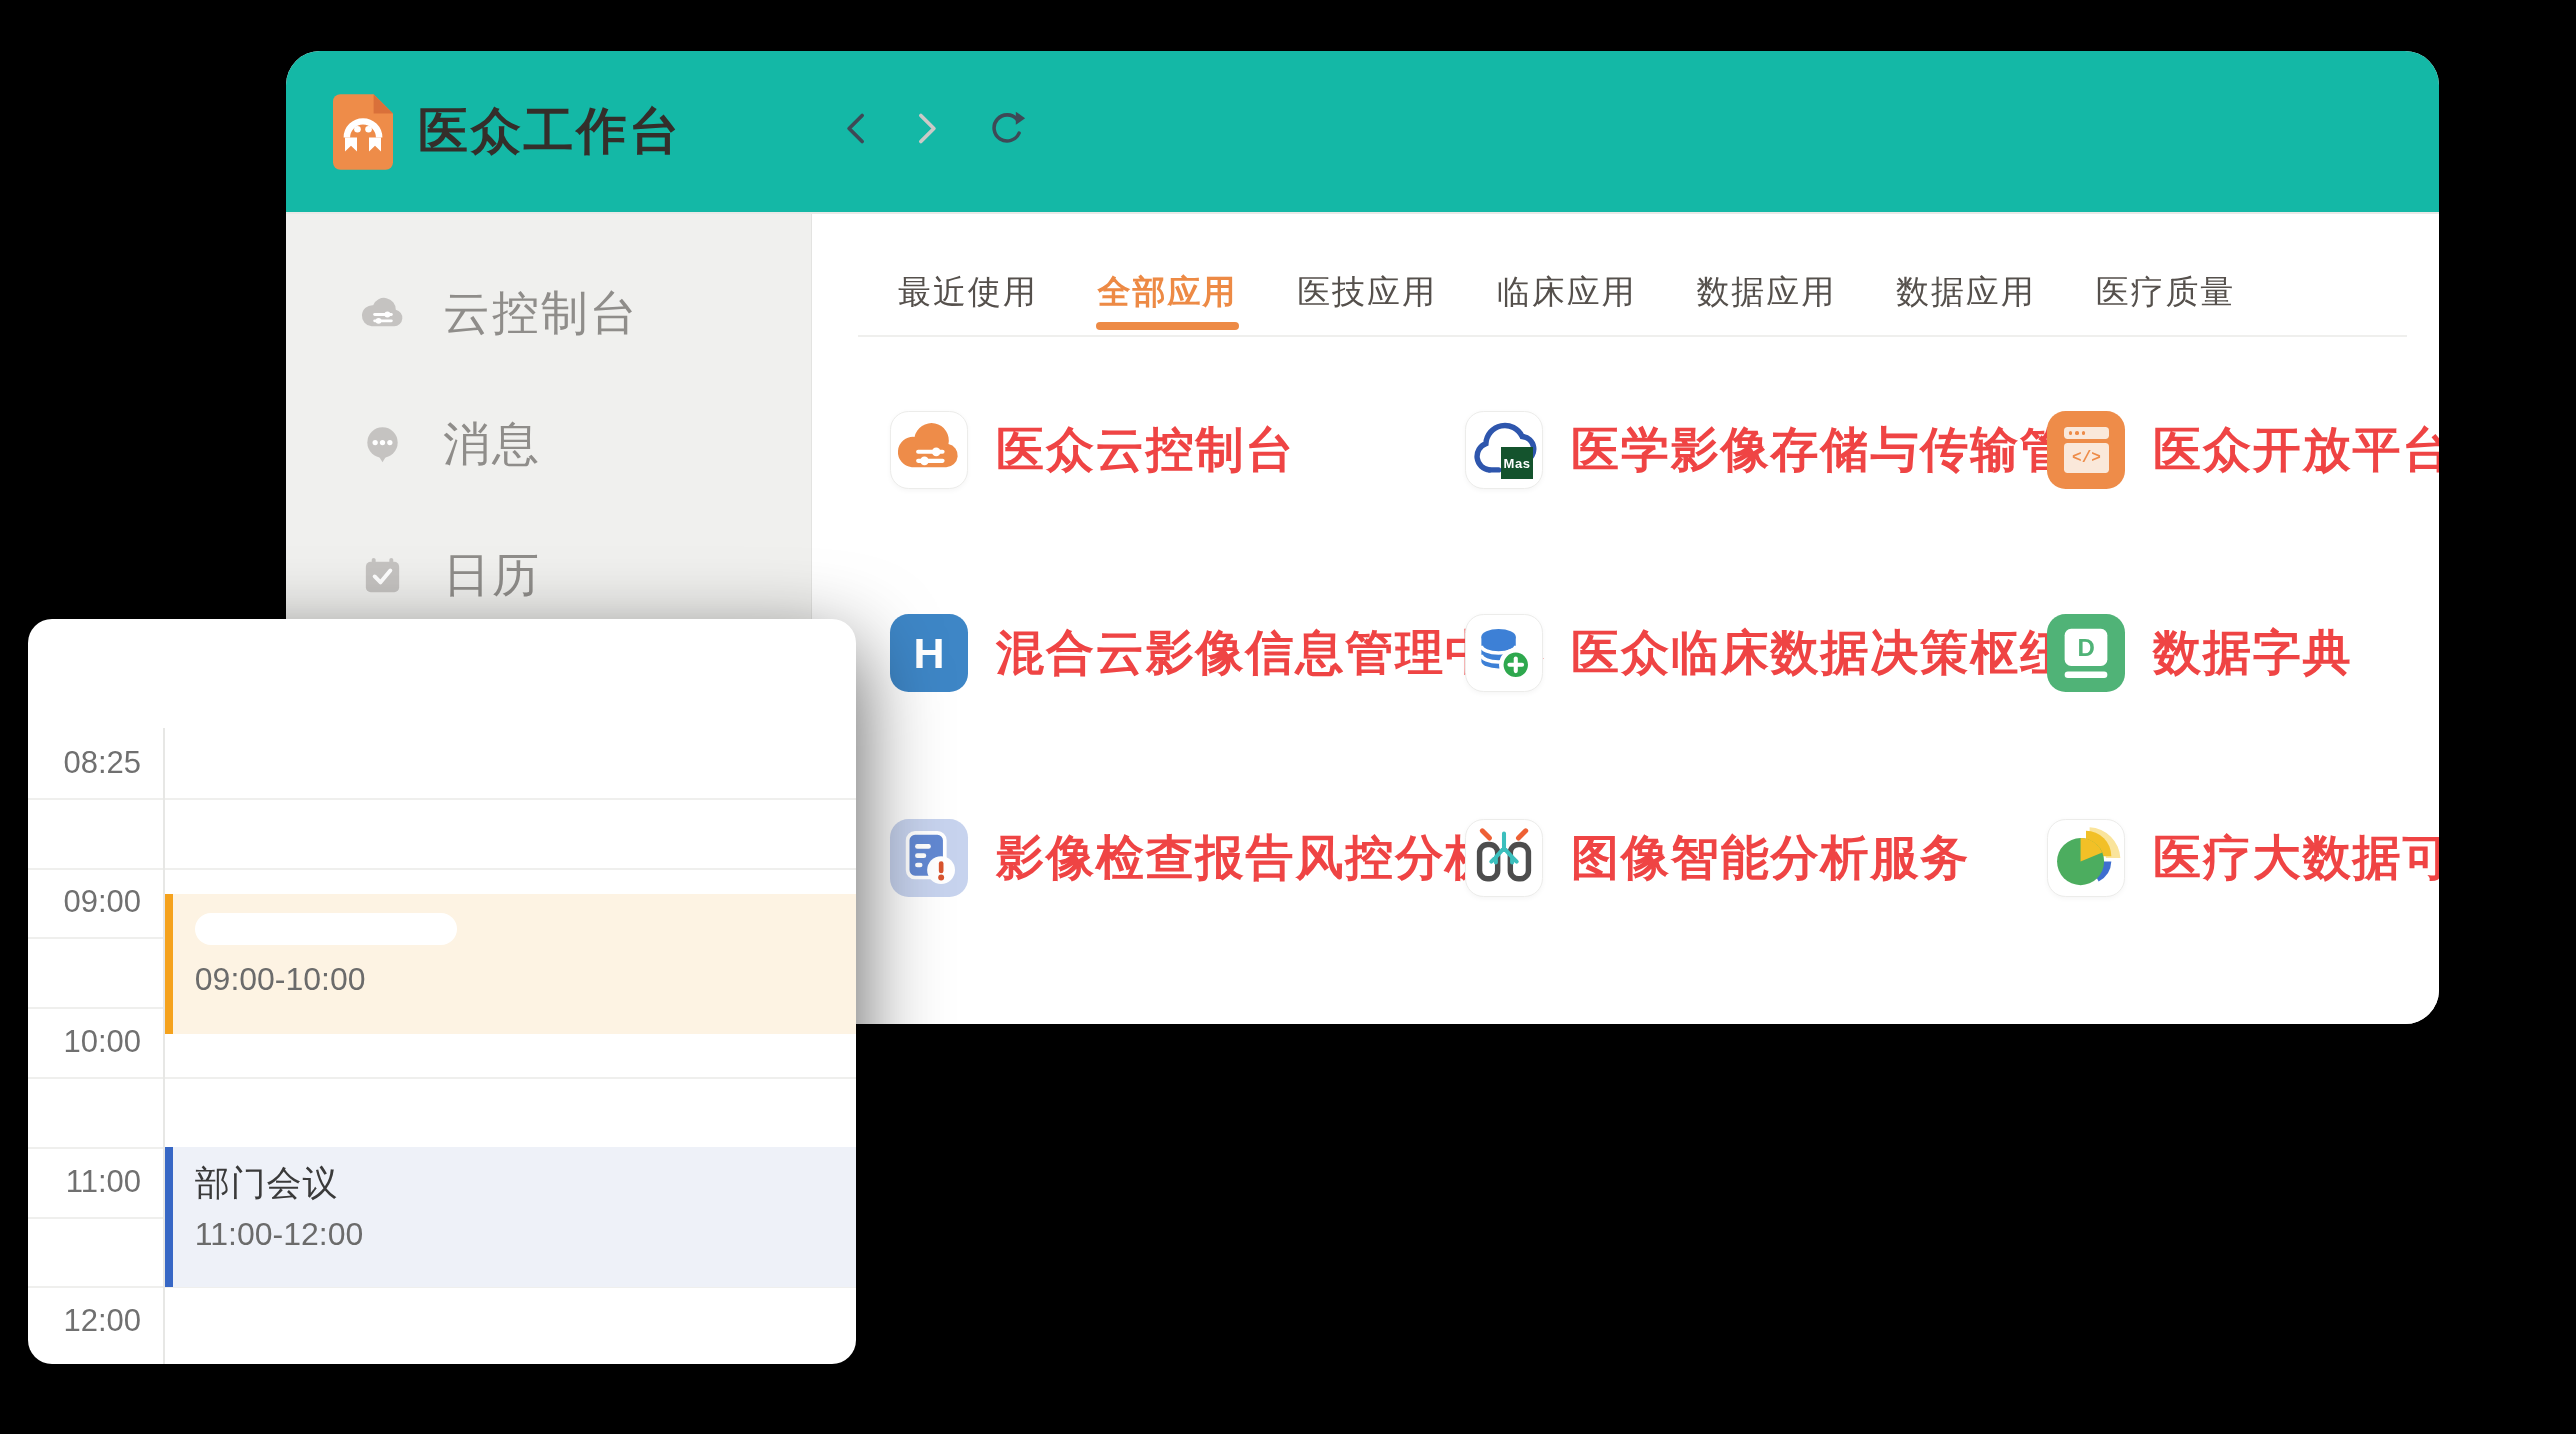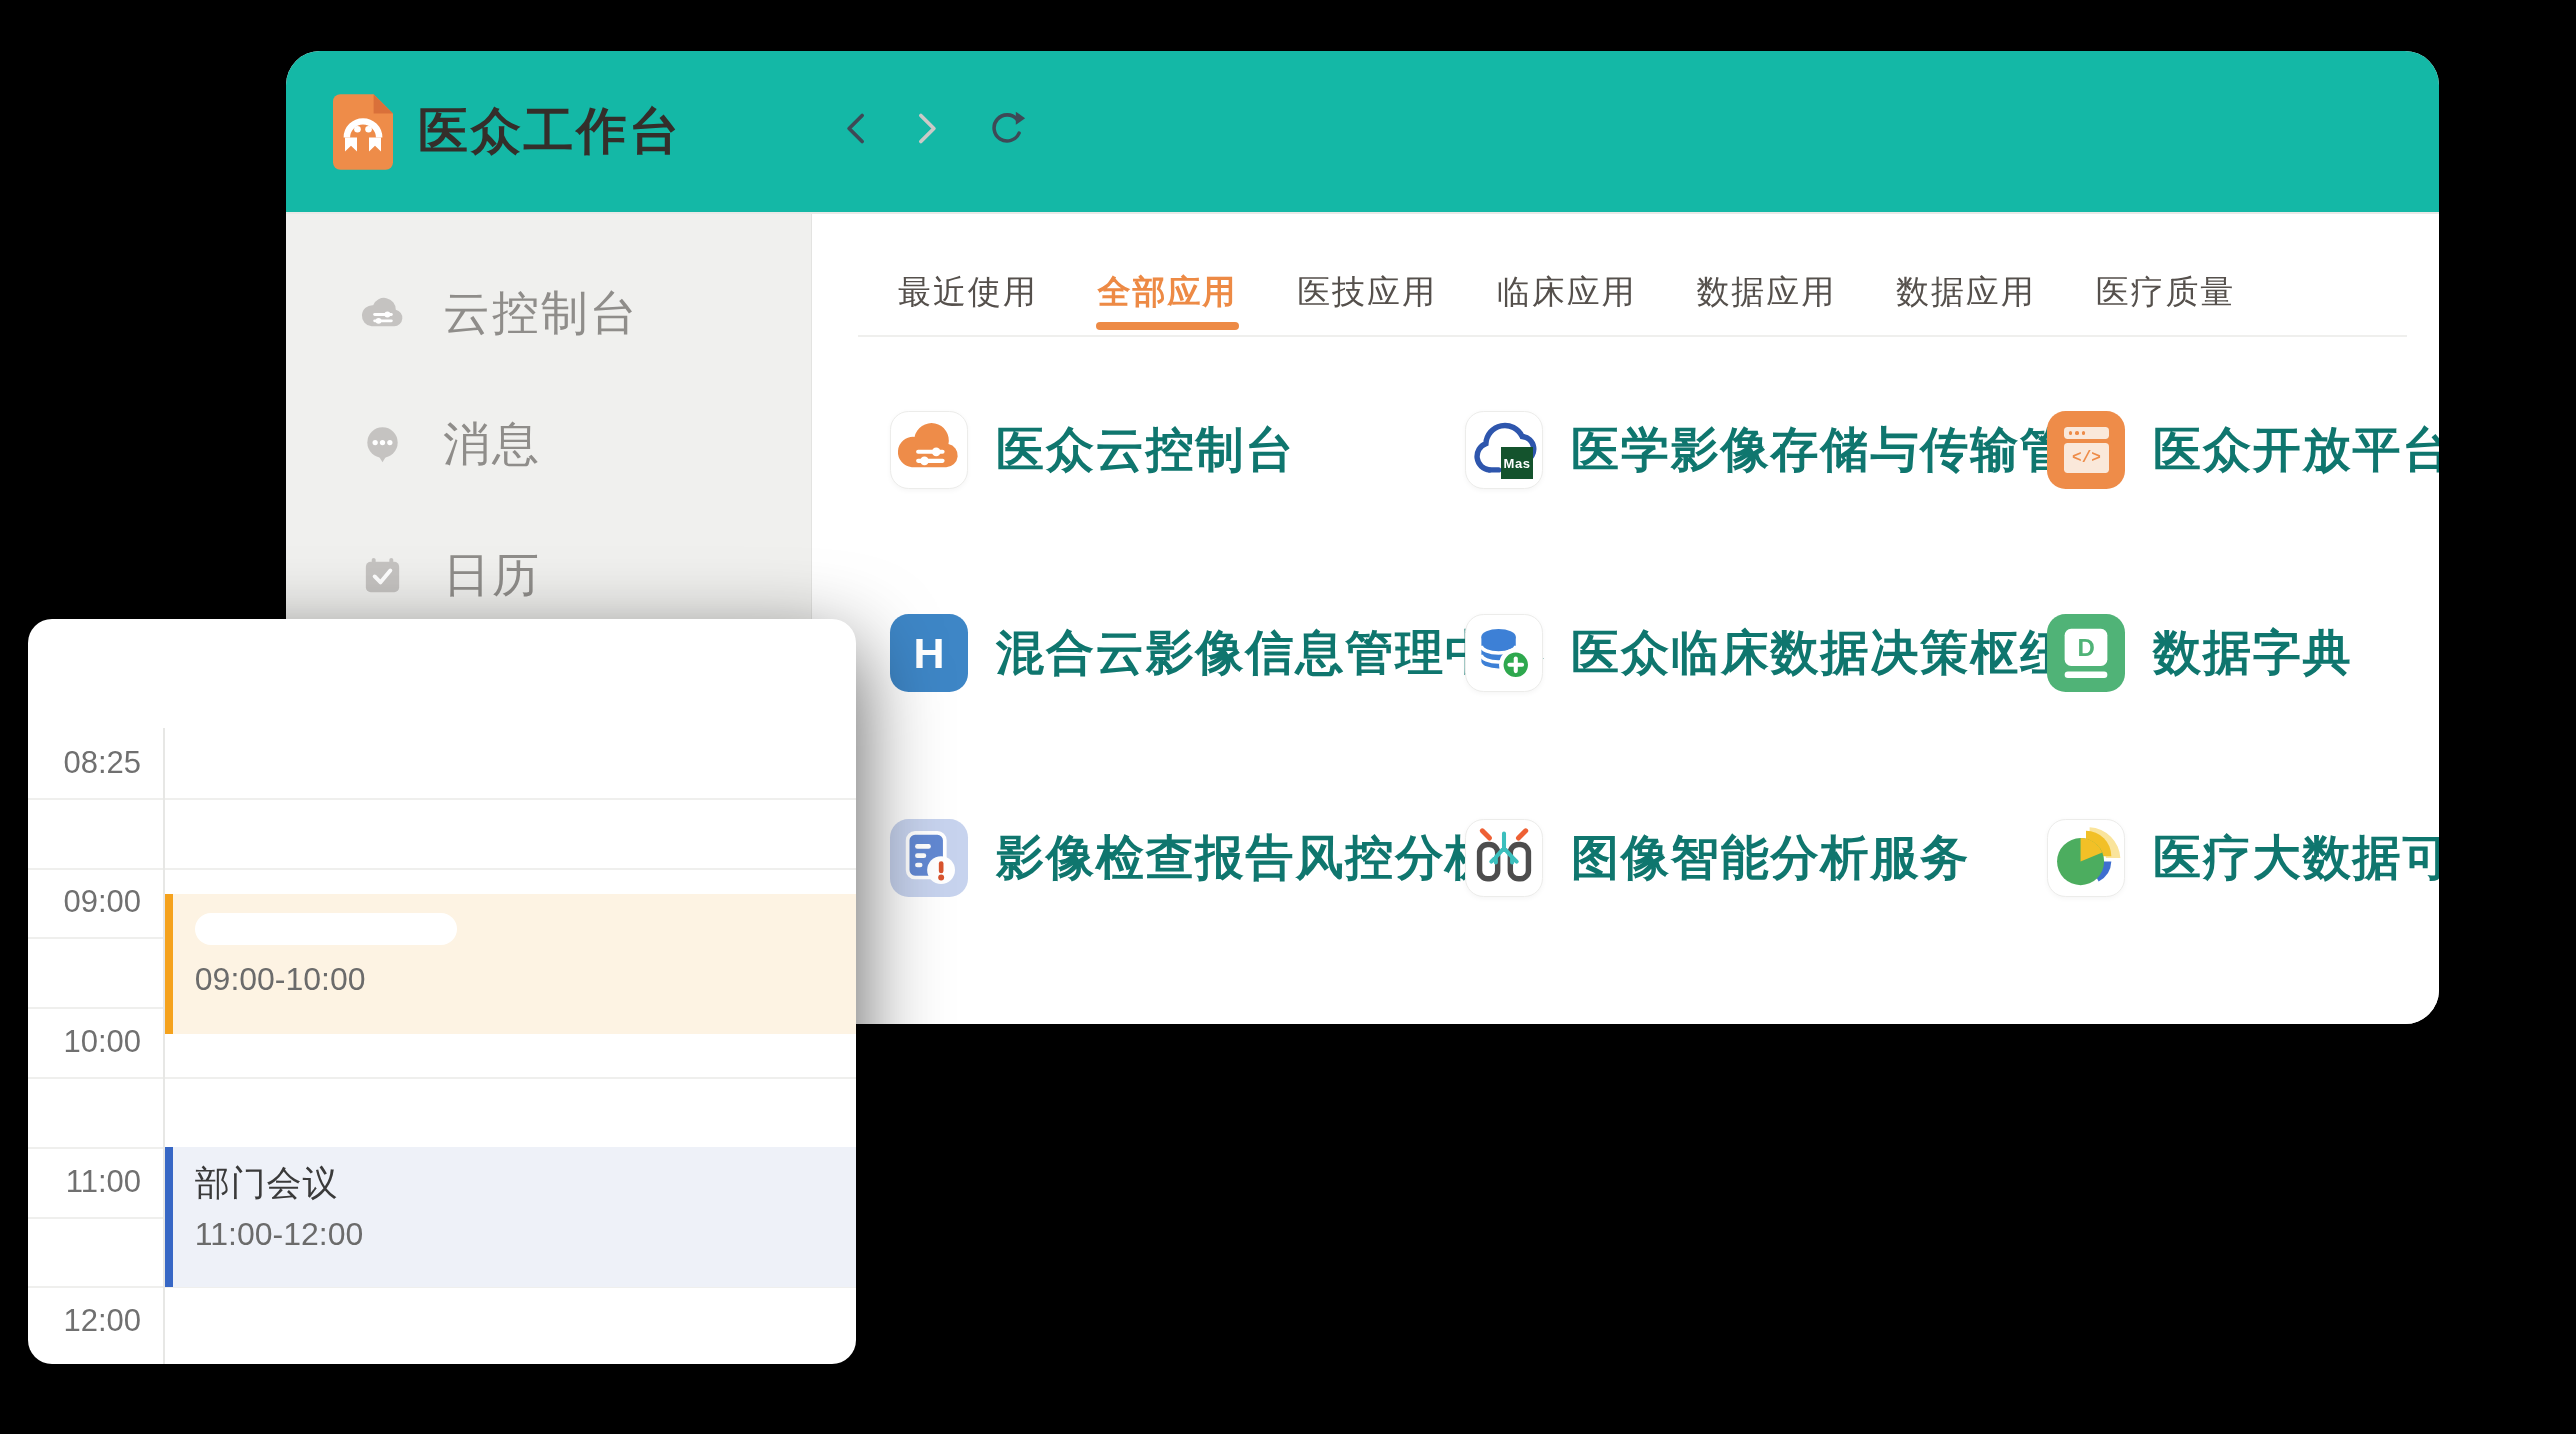"医众云控制台" .app-label { color: #0f766e -> #ef4444 }
